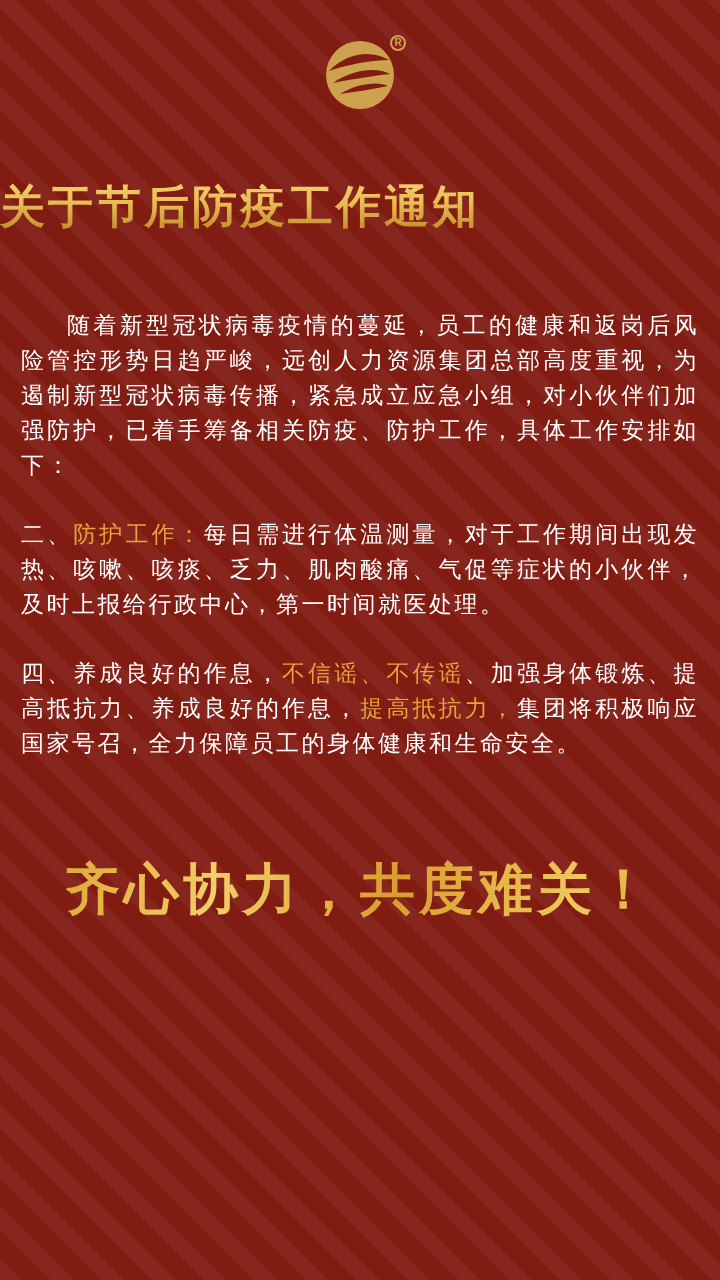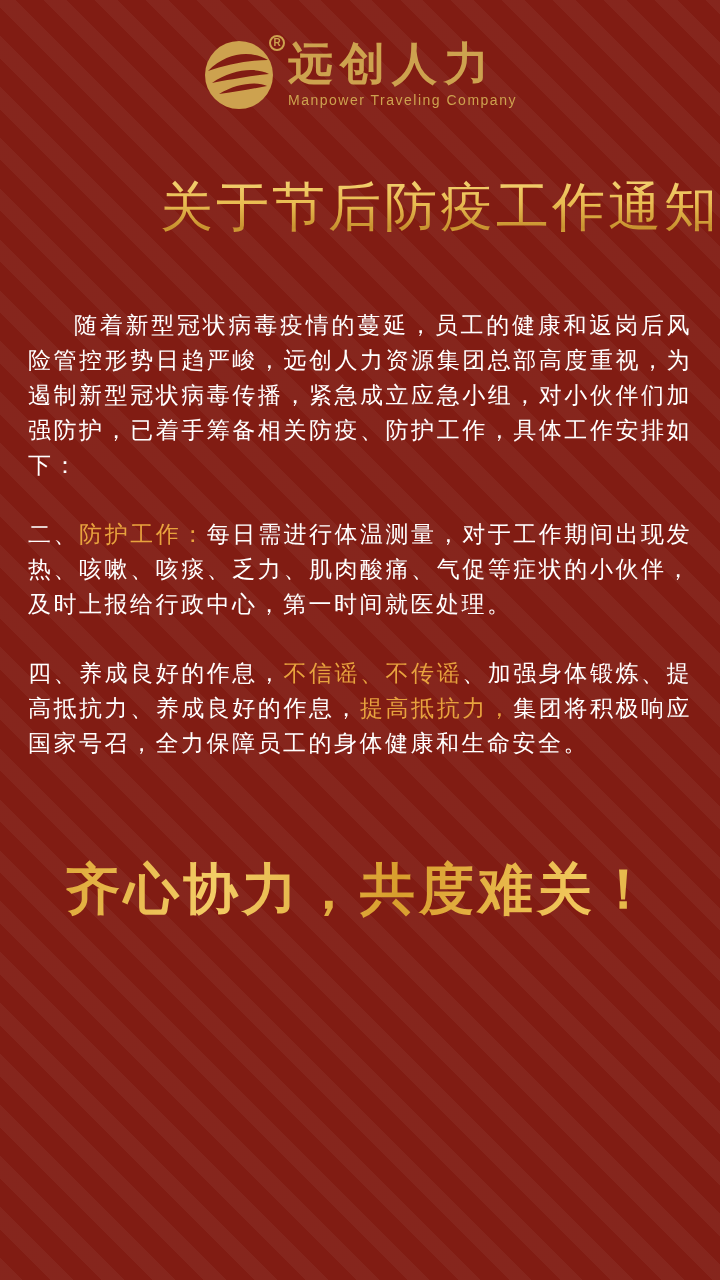"远创人力" div.logo-text { html: <div> <div>远创人力</div> <div>Manpower Traveling Company</div> </div> -> none }
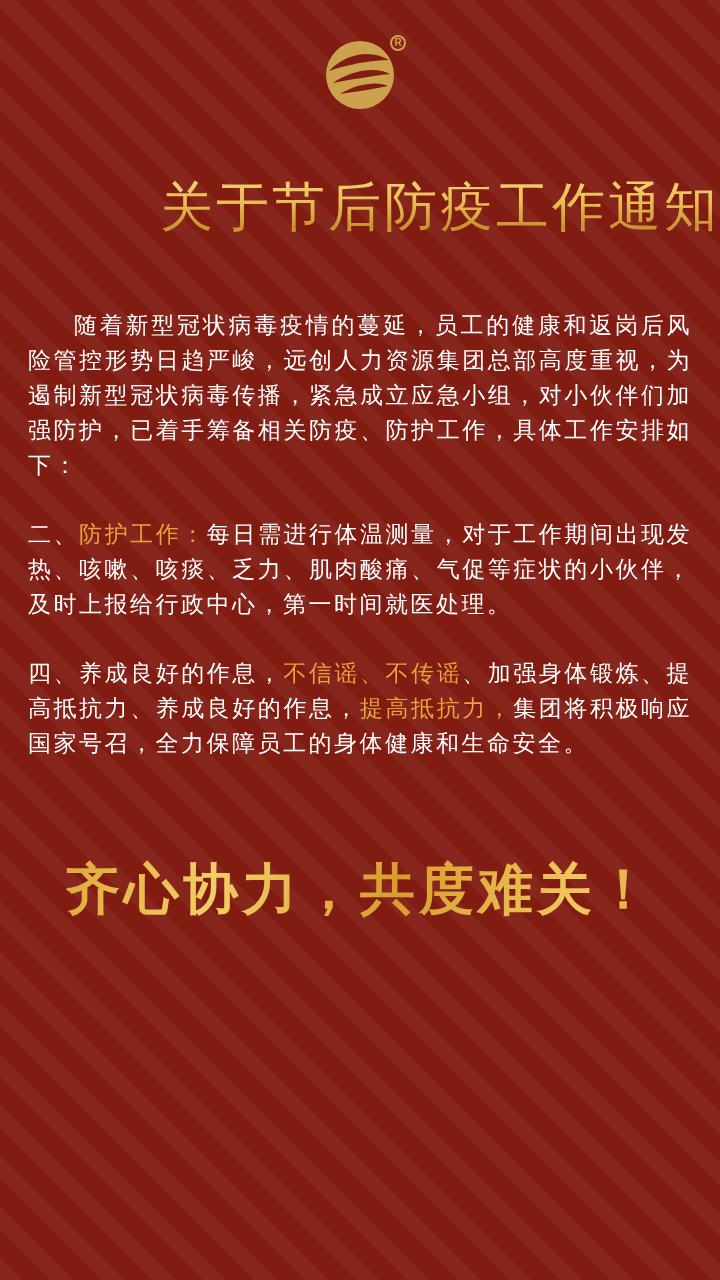"关于节后防疫工作通知" .title { font-size: 53px -> 45px; font-weight: 400 -> 700; text-align: right -> left }
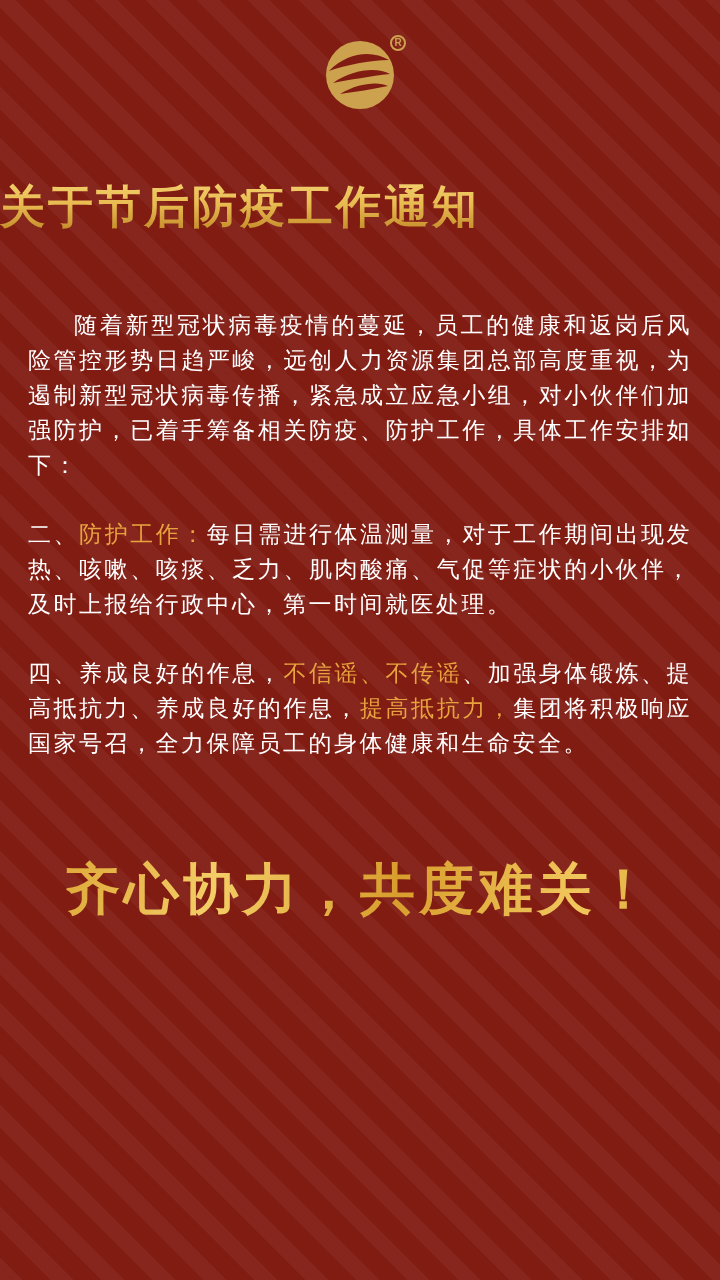"随着新型冠状病毒疫情的蔓延，员工的健康和返岗后风险管控形势日趋严峻，远创人力资源" .content { padding: 0 28px -> 0 21px }
